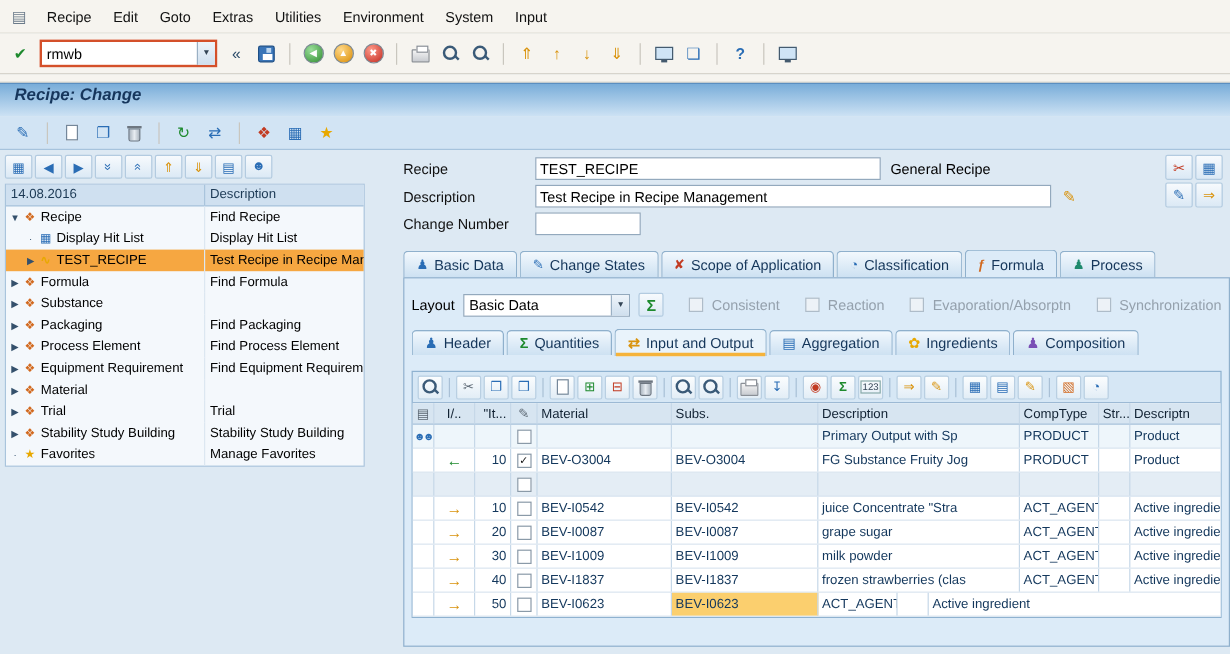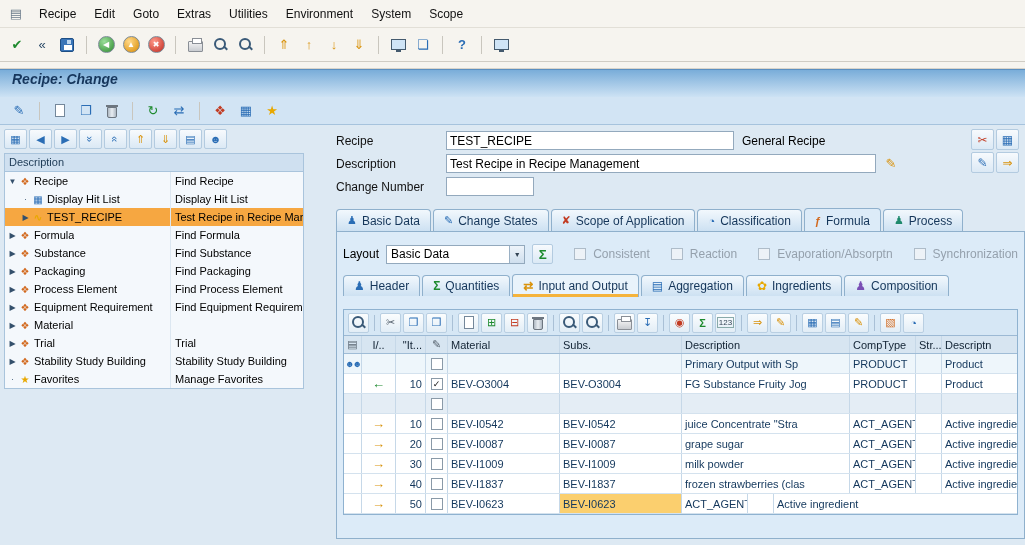"Scope" span.menu-item { text: Scope -> Input }
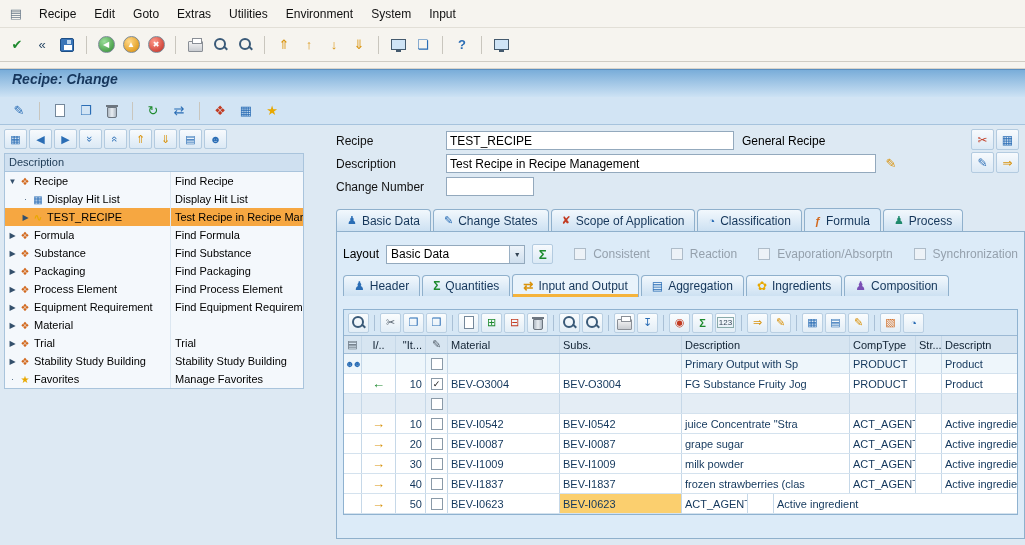"rmwb" div.cmd { html: none -> <div> <input> <span>▼</span> </div> }
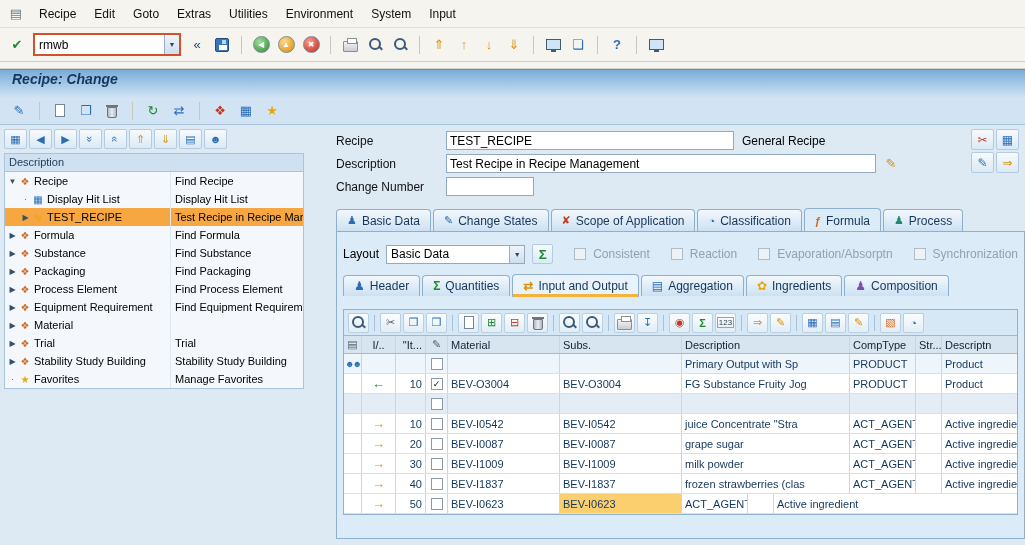"Recipe: Change" .titlebar { align-items: flex-end -> flex-start; padding: 10px 12px -> 0 12px }
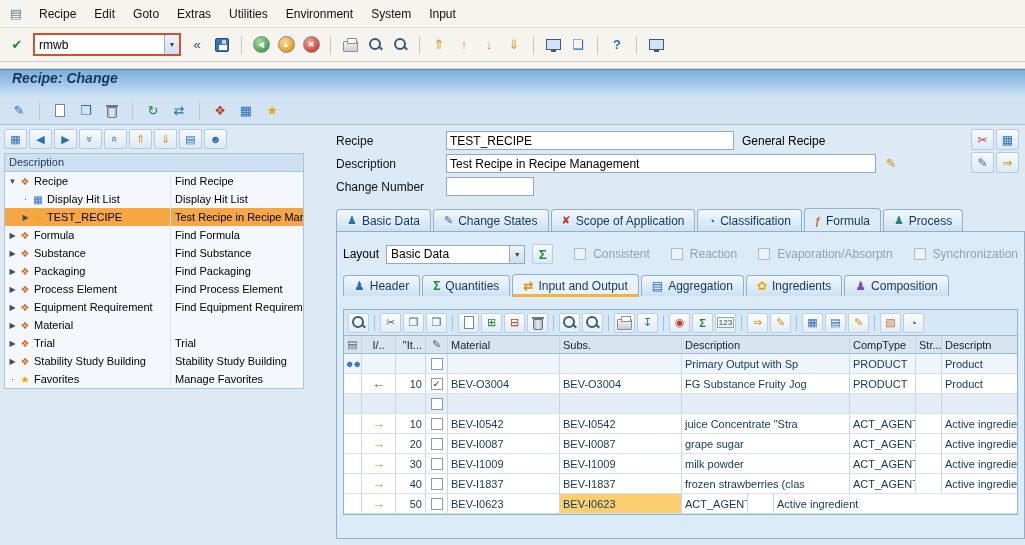"14.08.2016" div.c1 { html: none -> <div>14.08.2016</div> }
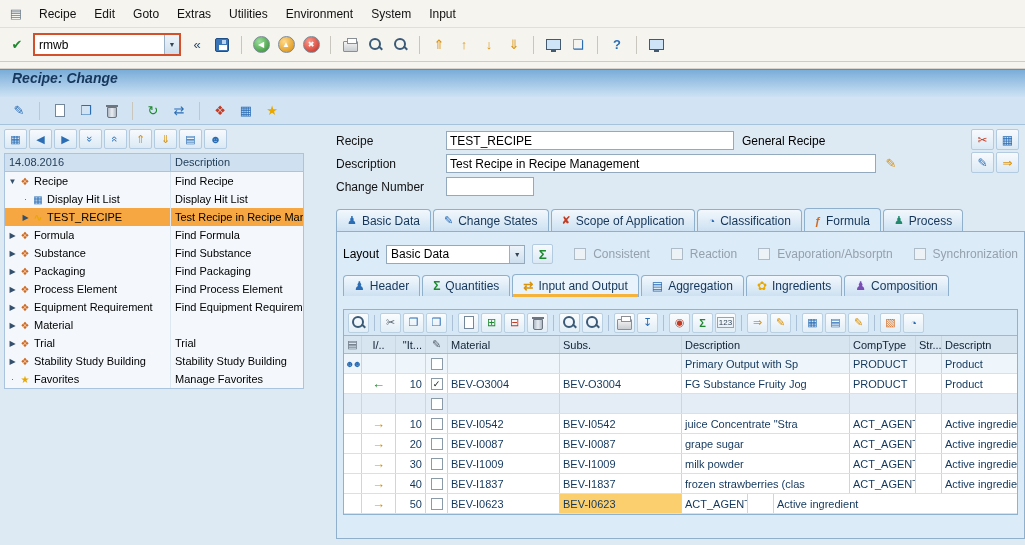"Find Substance" div.c2 { html: <div>Find Substance</div> -> none }
